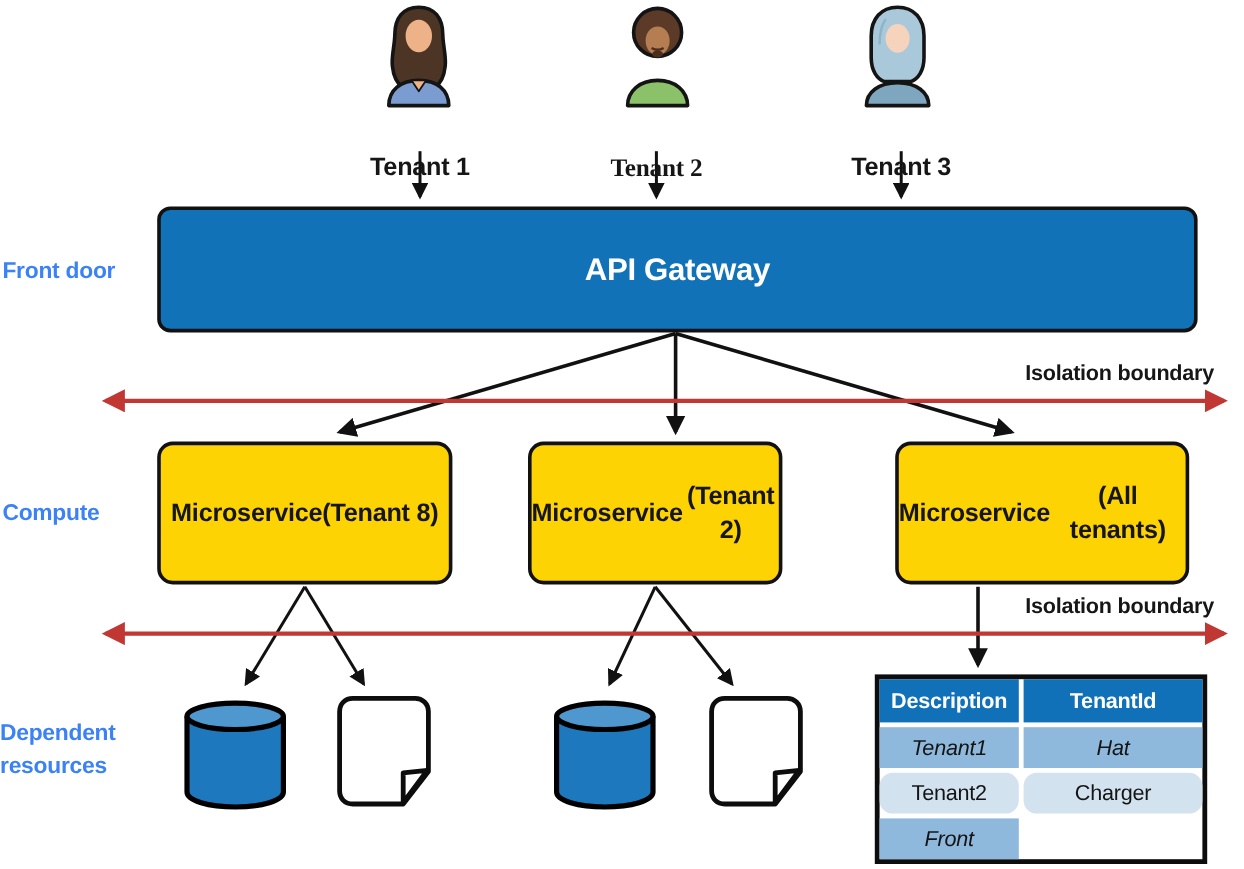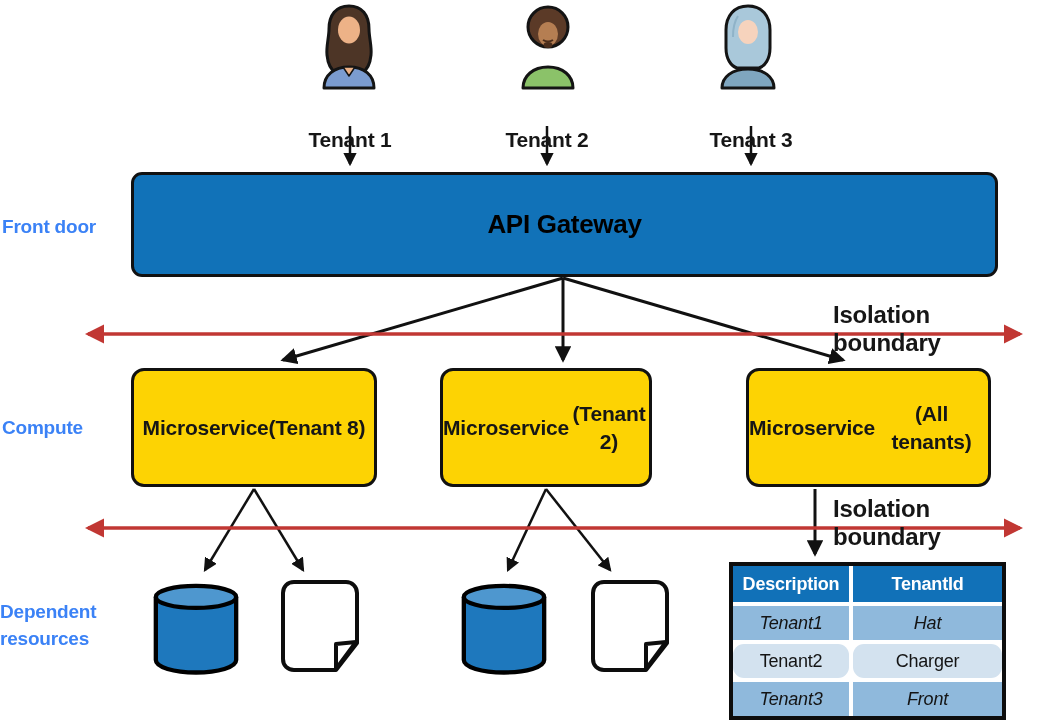"Tenant 2" div.tenant-label { font-family: none -> Liberation Serif, serif }
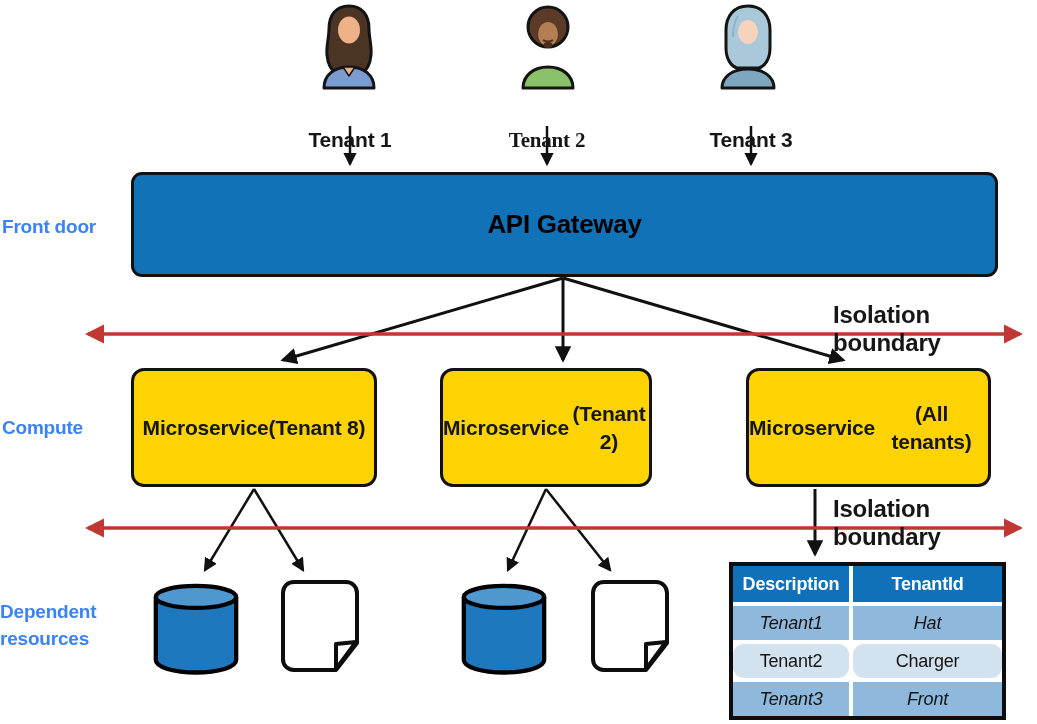"API Gateway" .gateway { color: #000000 -> #ffffff }
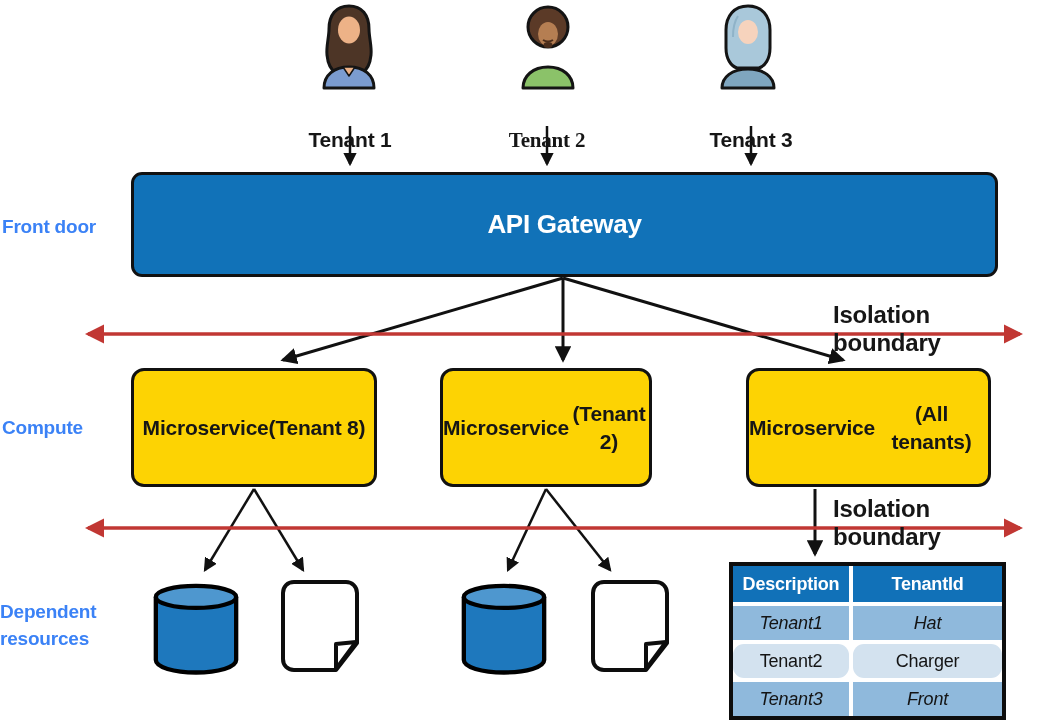"Isolation boundary" .boundary-label { font-size: 24px -> 18px; text-align: left -> center }
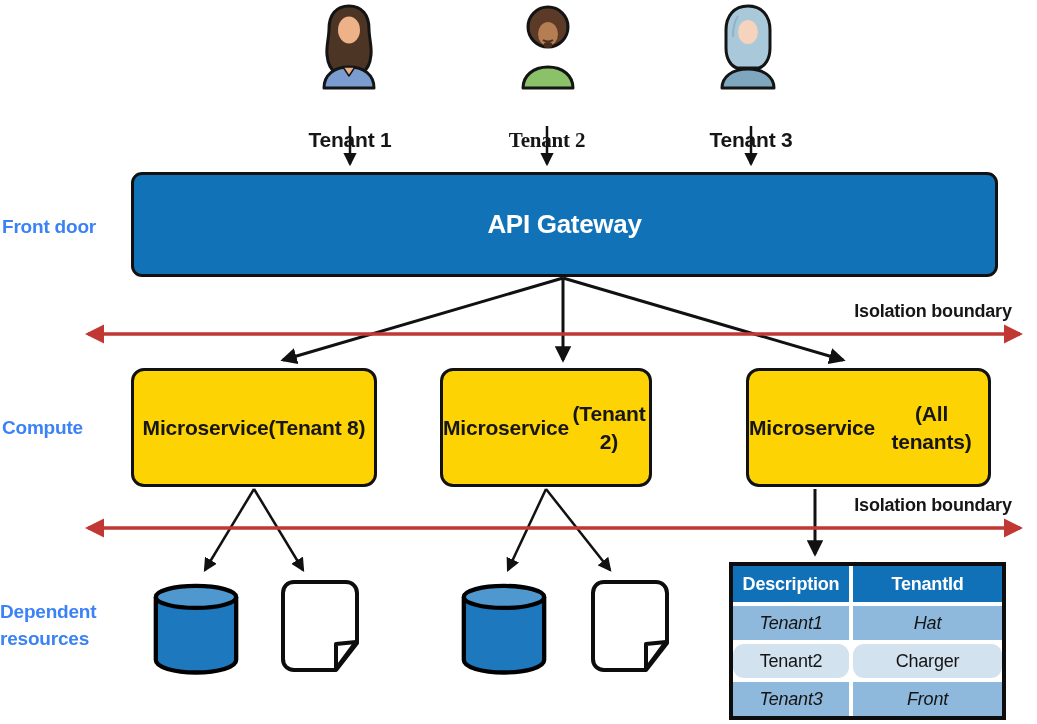"Tenant3" div.tt-cell { html: <div>Tenant3</div> -> none }
